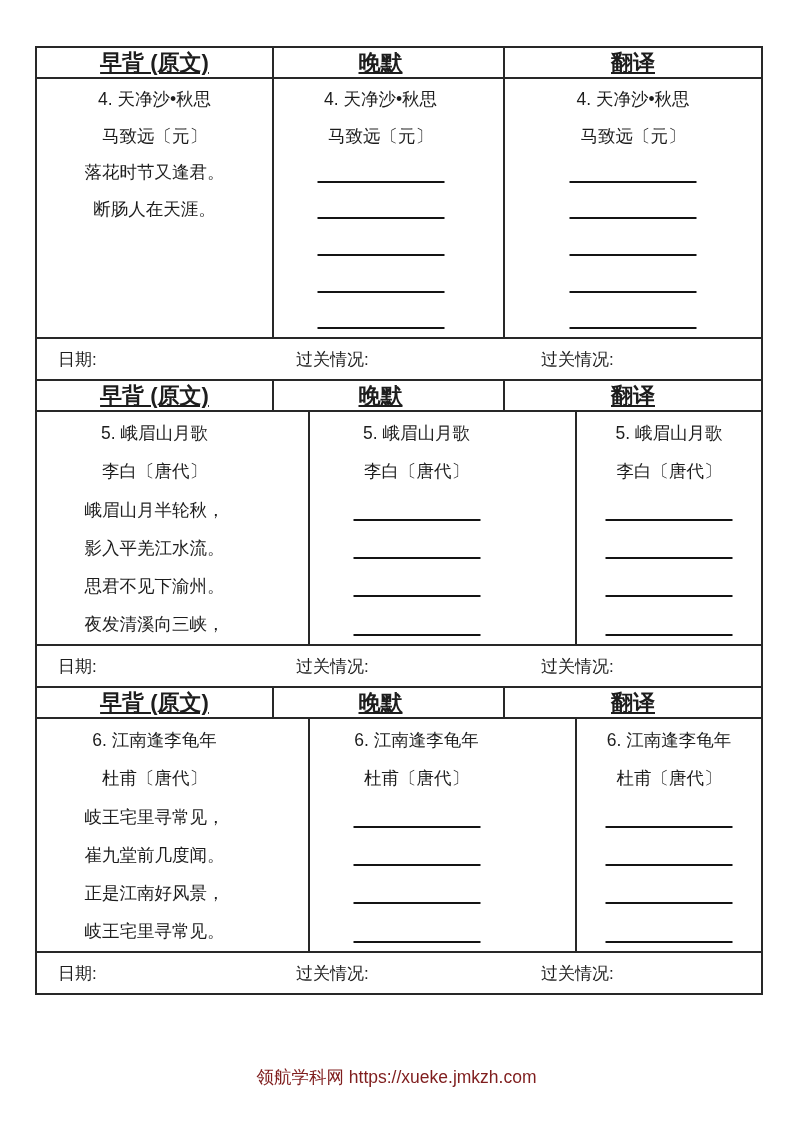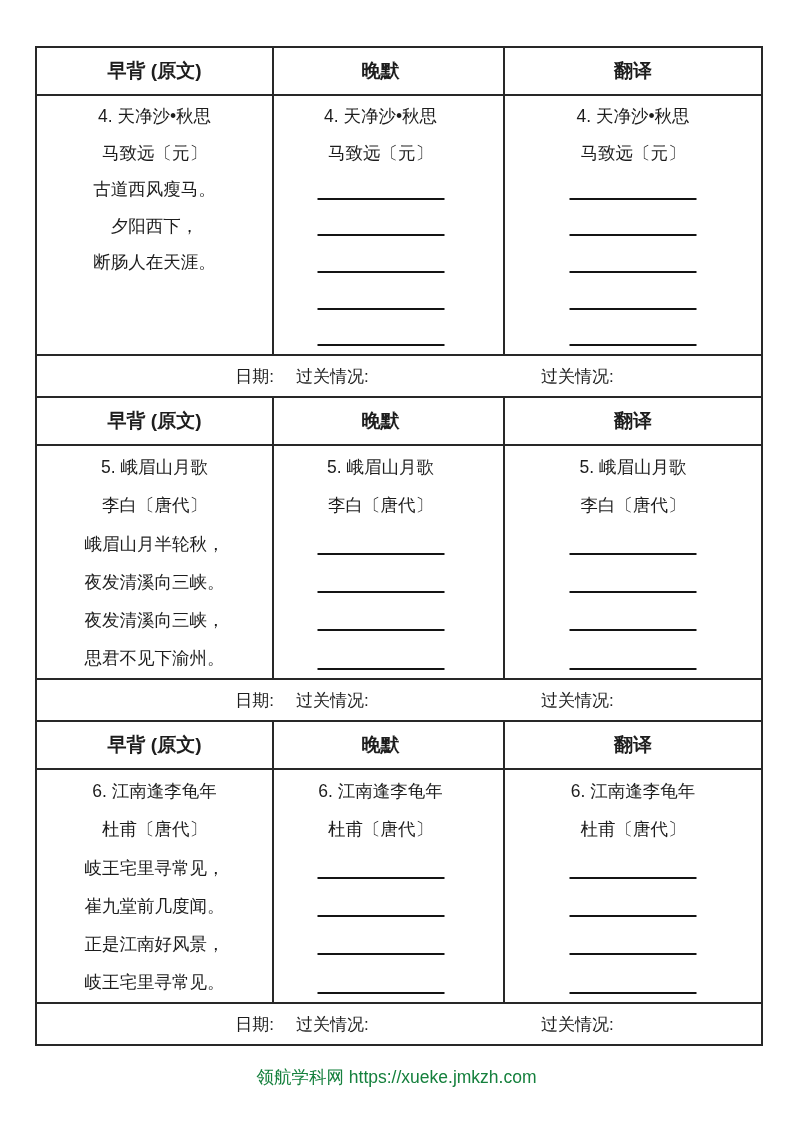"早背 (原文)" .hrow { font-size: 19px -> 22px; height: 46px -> 29px; text-decoration: none -> underline }
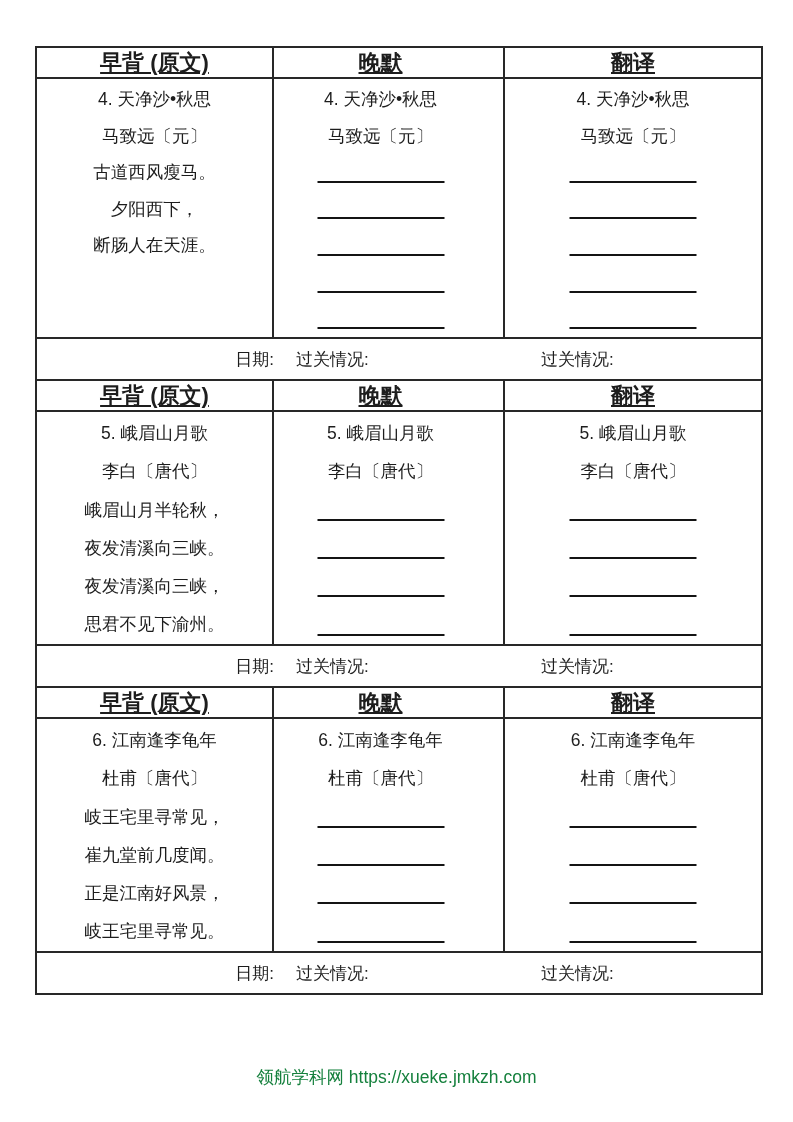"古道西风瘦马。" div { text: 古道西风瘦马 -> 落花时节又逢君 }
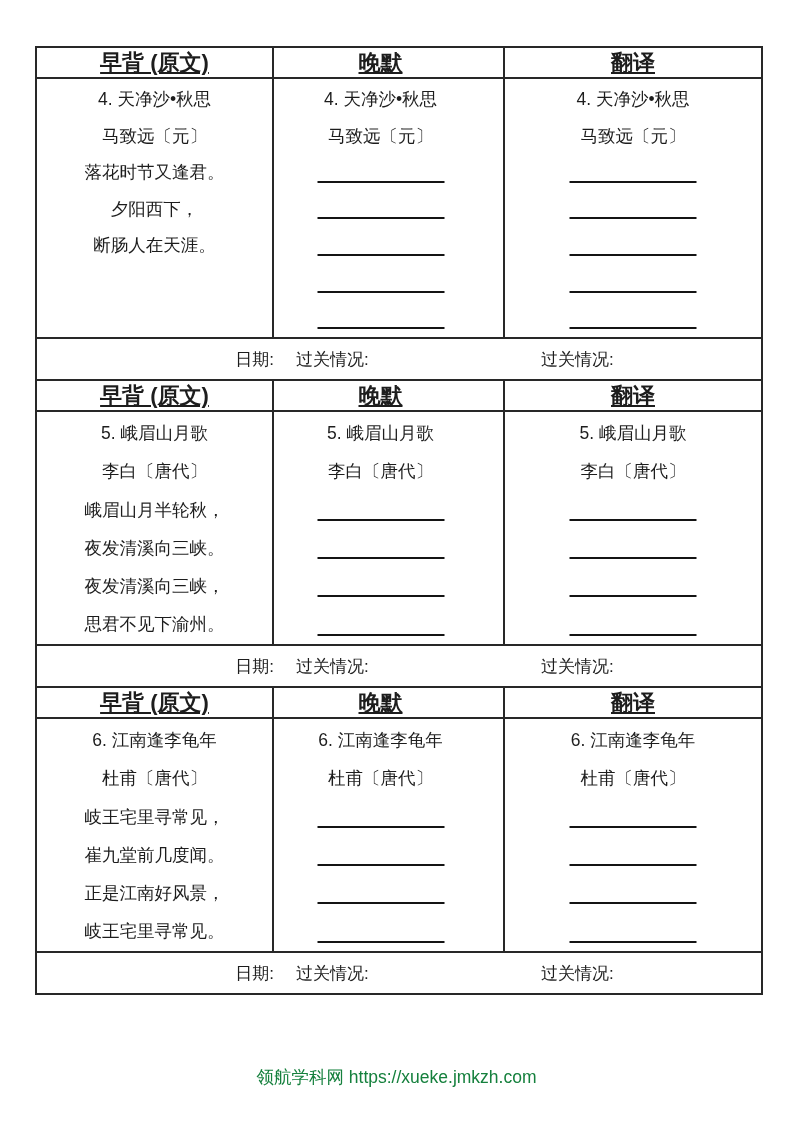"夕阳西下，" div { html: <div>夕阳西下，</div> -> none }
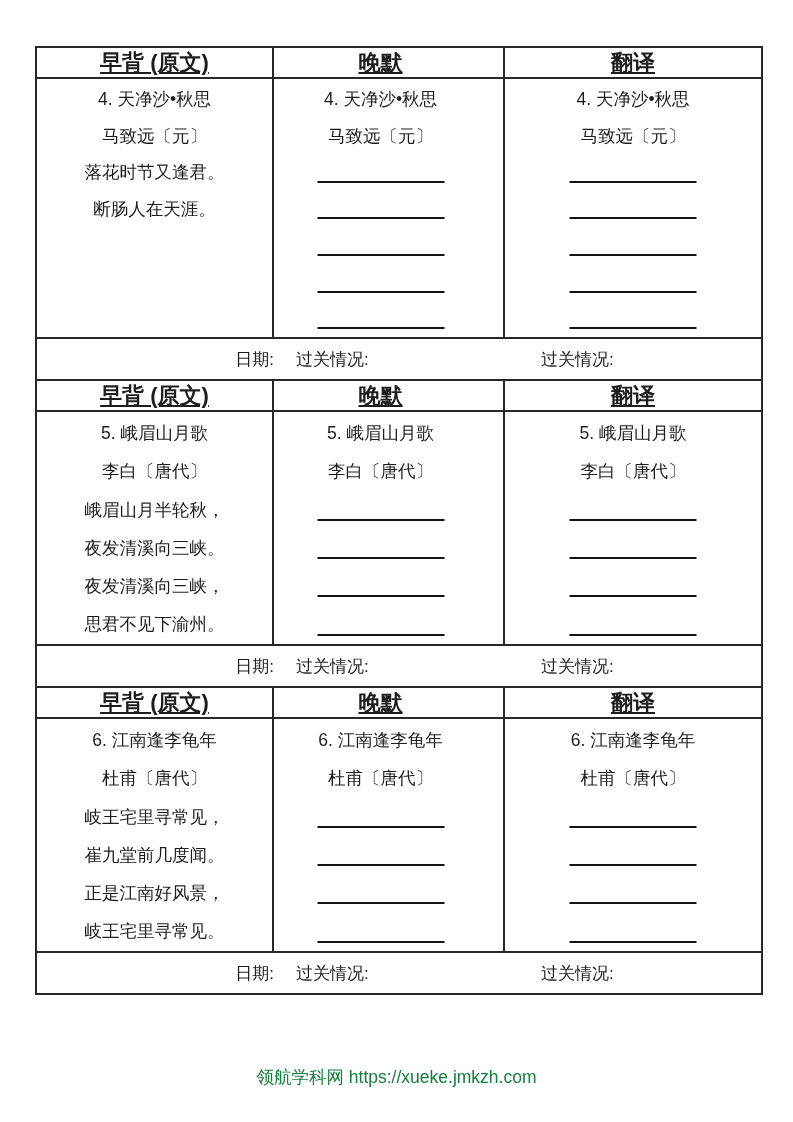"日期:" .fs1 { text-align: right -> none }
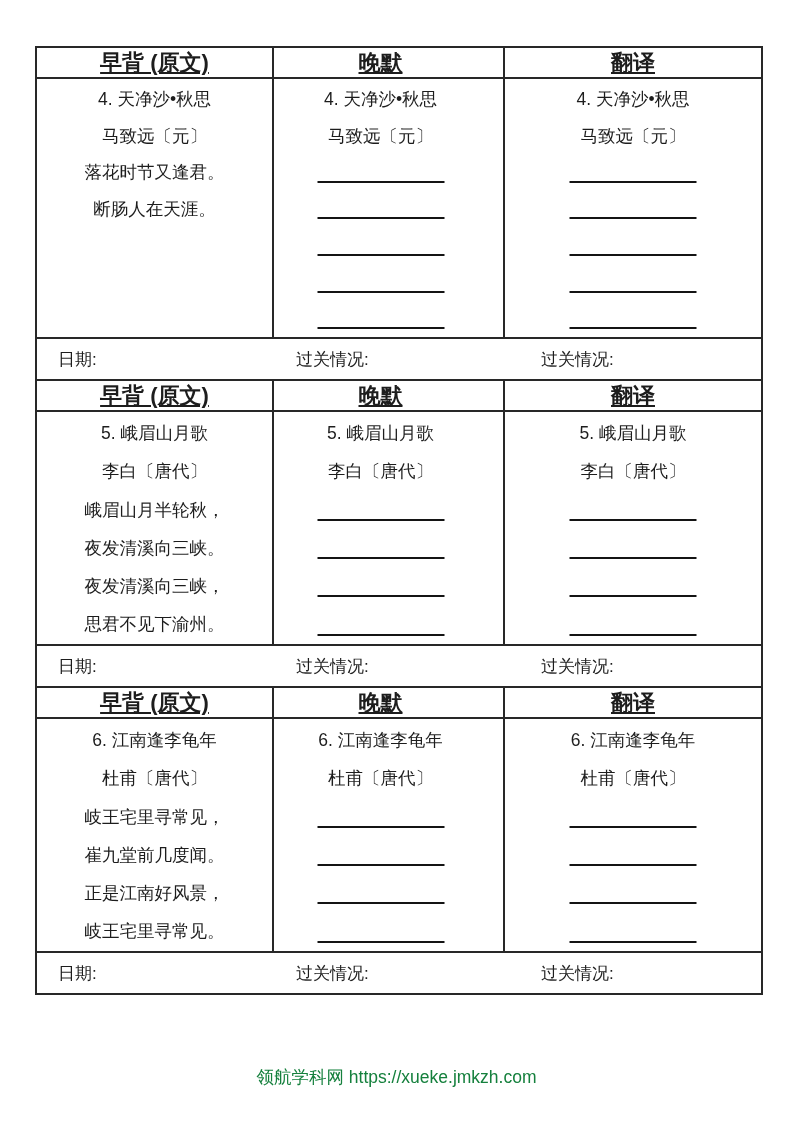"5. 峨眉山月歌" .short { gap: none -> 36px }
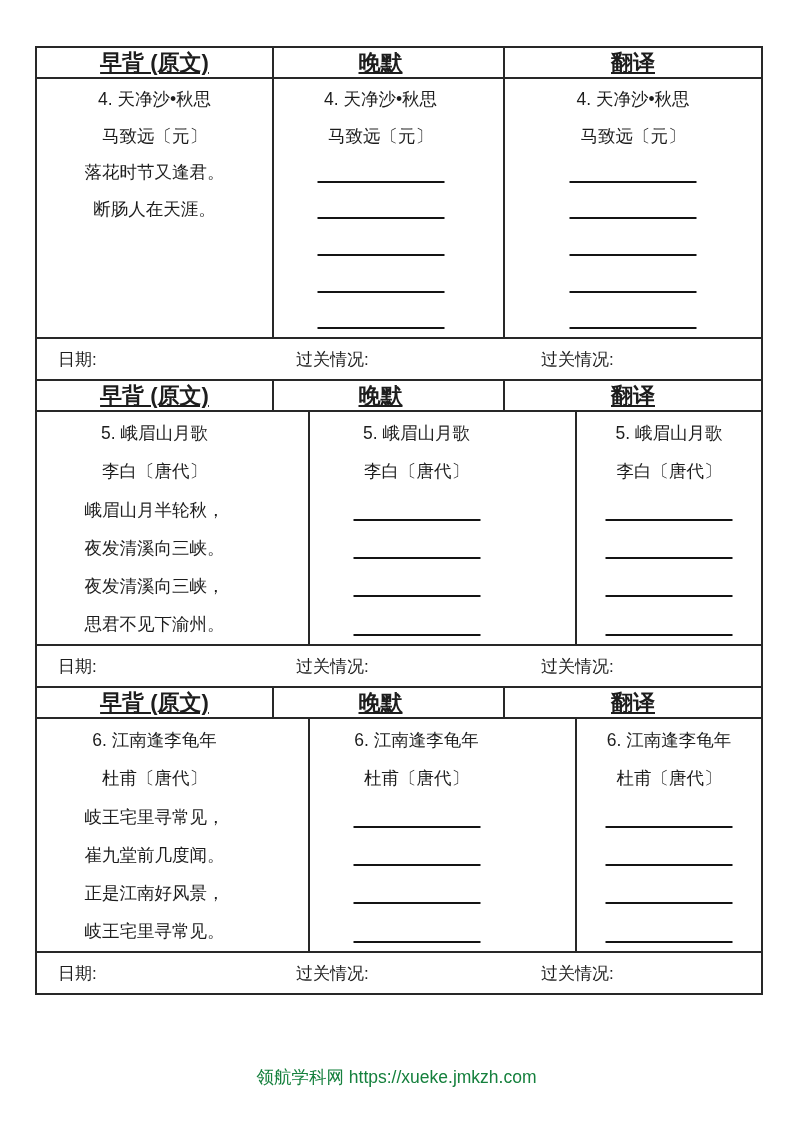"夜发清溪向三峡。" div { text: 夜发清溪向三峡 -> 影入平羌江水流 }
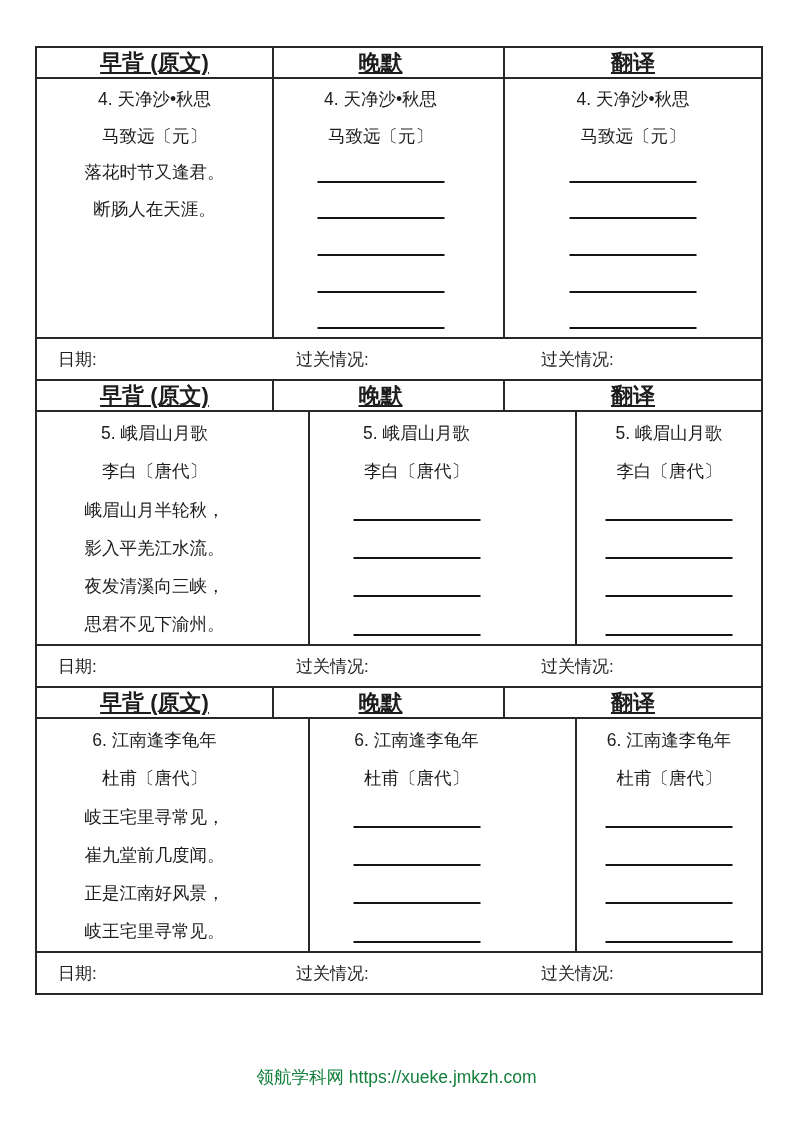"夜发清溪向三峡，" div { order: before "思君不见下渝州。" -> after "思君不见下渝州。" }
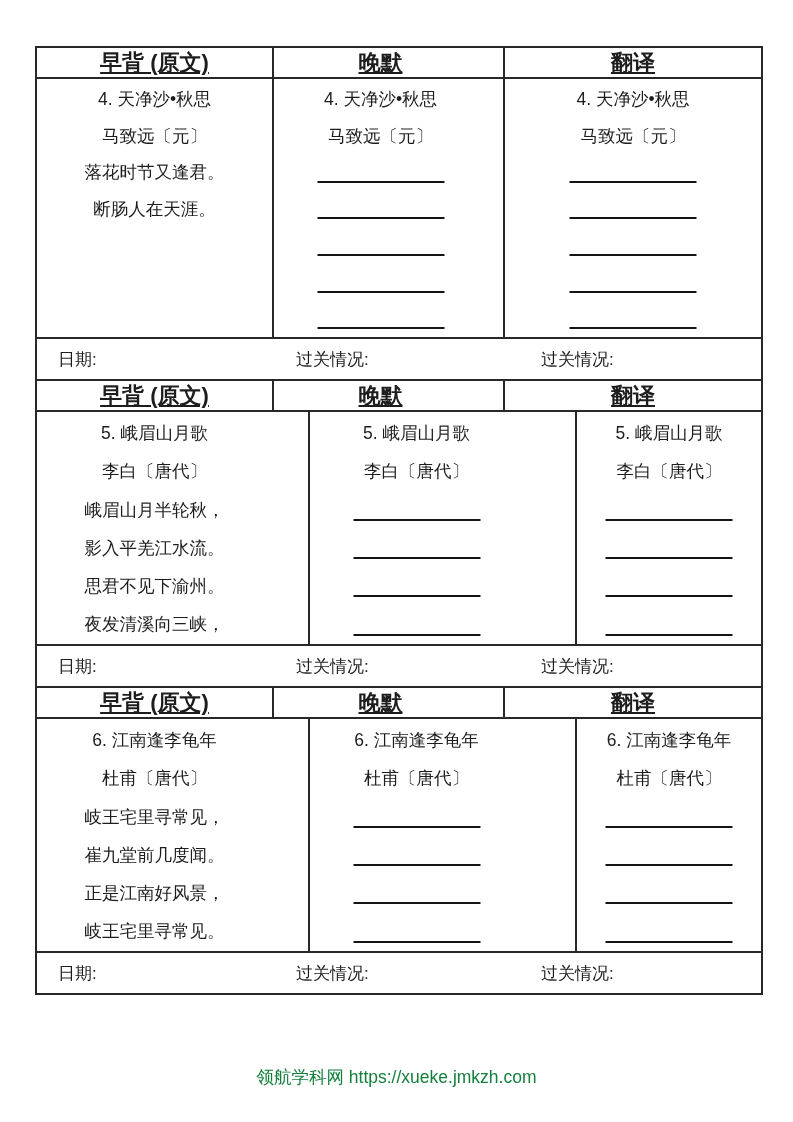"领航学科网 https://xueke.jmkzh.com" .watermark { color: #15803d -> #7f1d1d }
